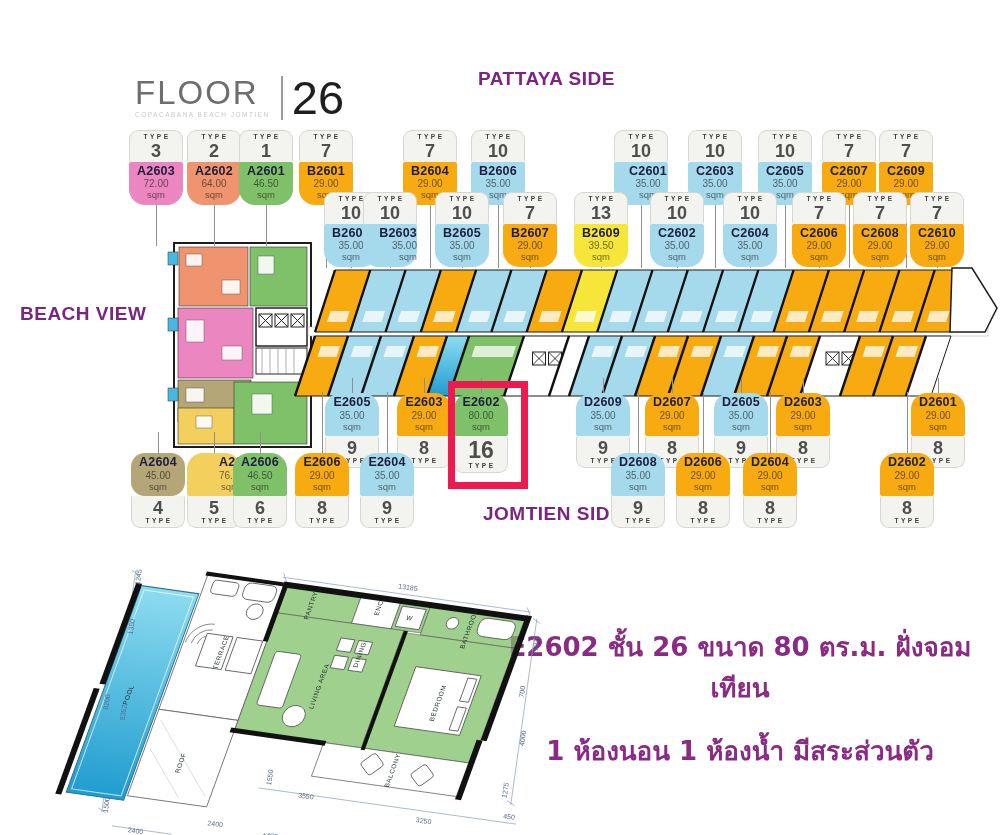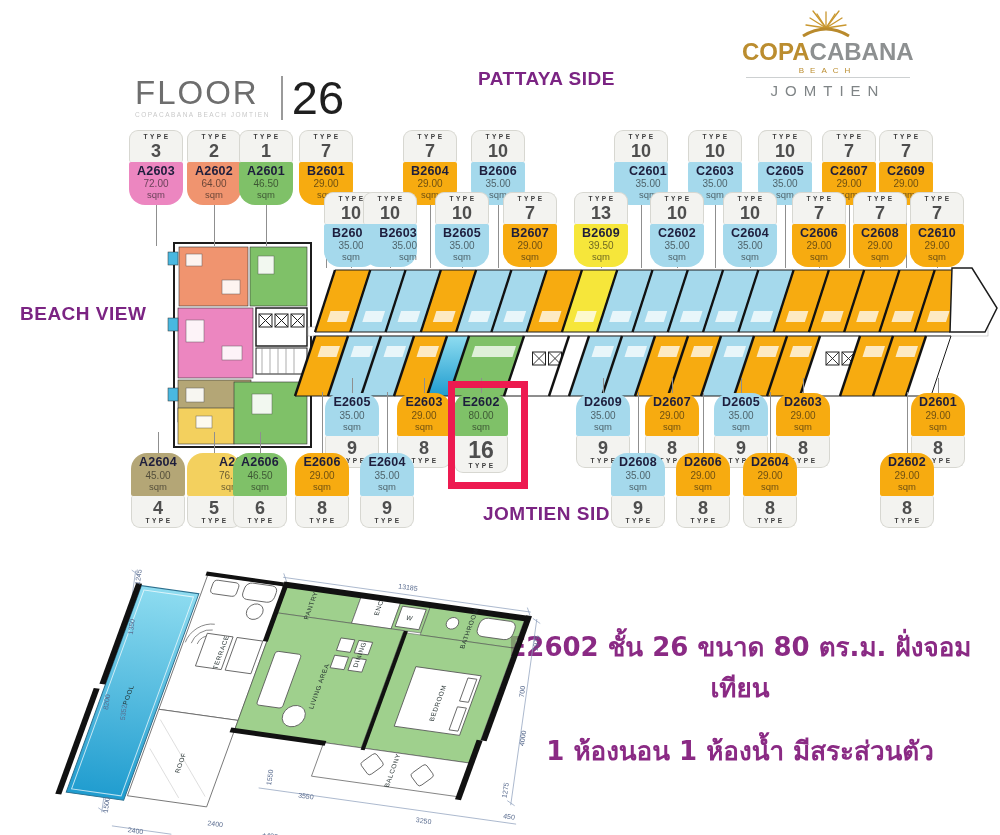"COPACABANA" div { html: <div> <svg> <g> <path></path> <path></path> <path></path> <path></path> <path></path> <path></path> <path></path> <path></path> <path></path> </g> <path></path> </svg> <div><span>COPA</span><span>CABANA</span></div> <div>BEACH</div> <div>JOMTIEN</div> </div> -> none }
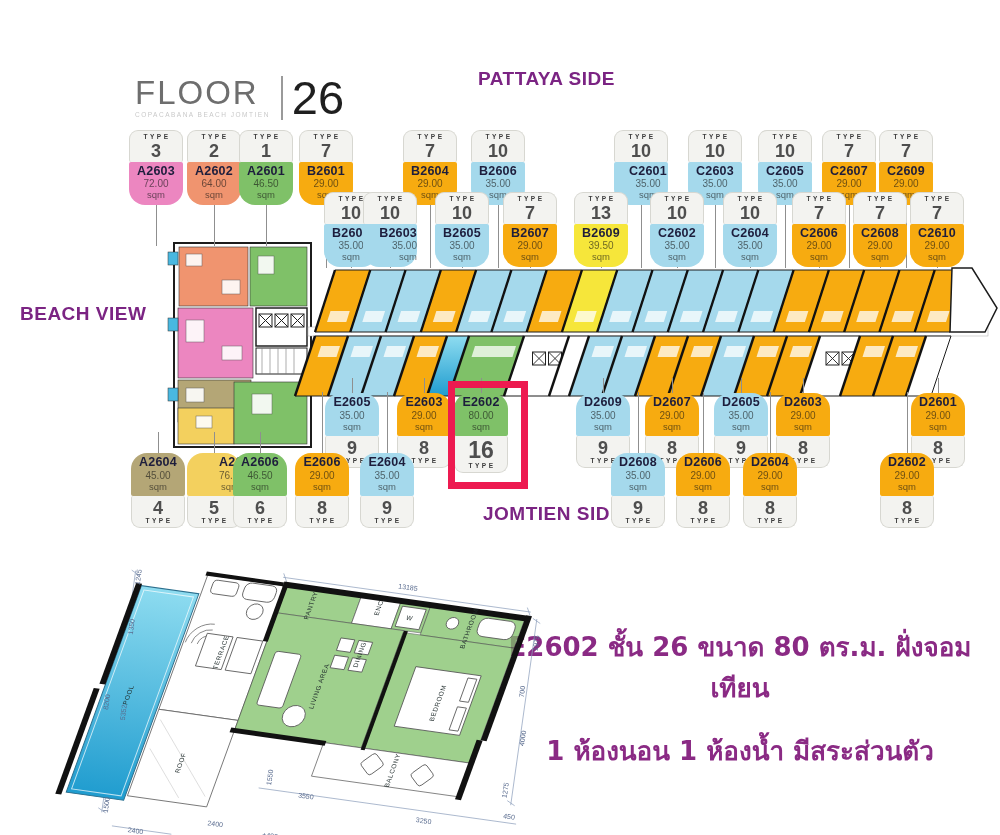"A2604" div.color-part { border-radius: none -> 14px }
